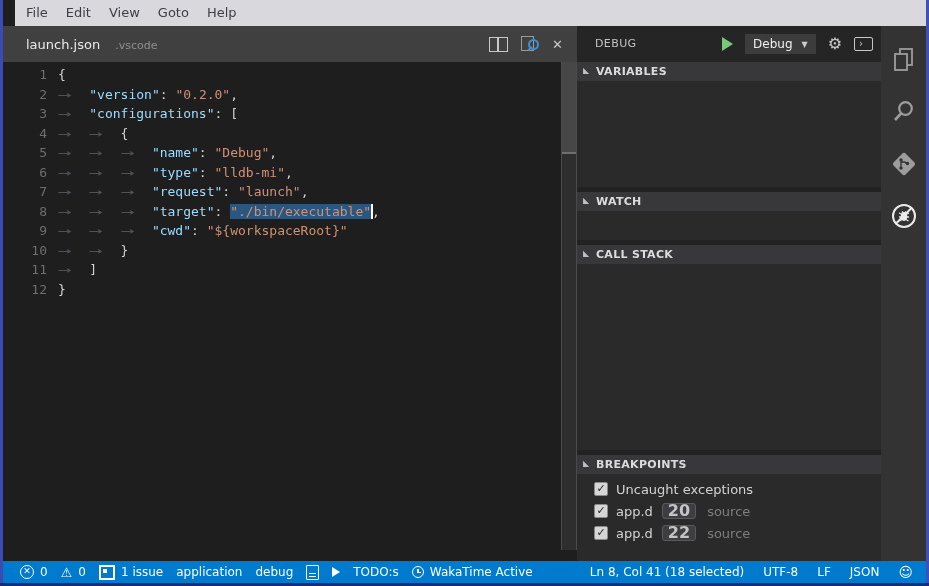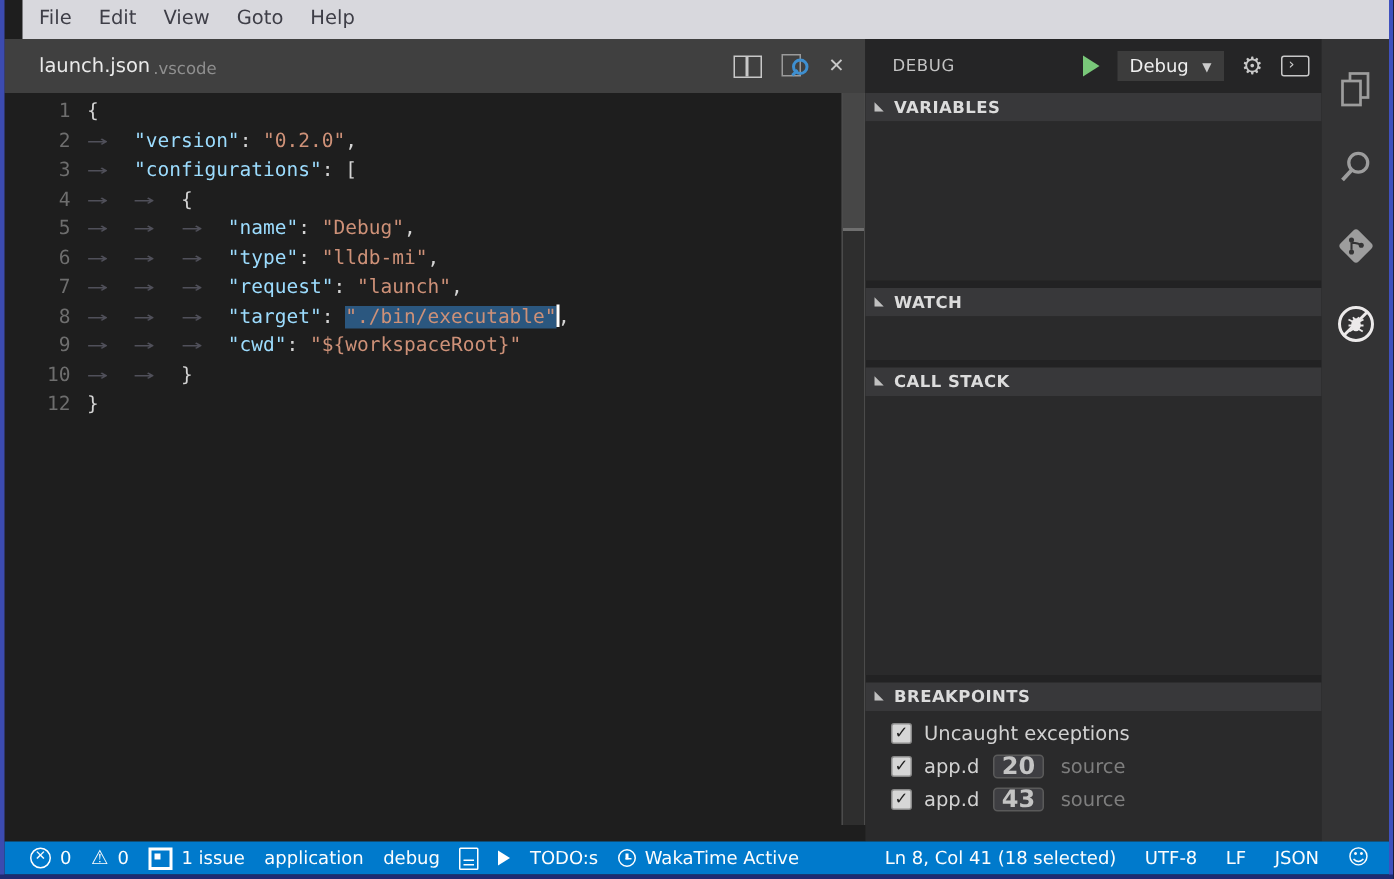".vscode" .tab-folder { margin-left: 2px -> 15px }
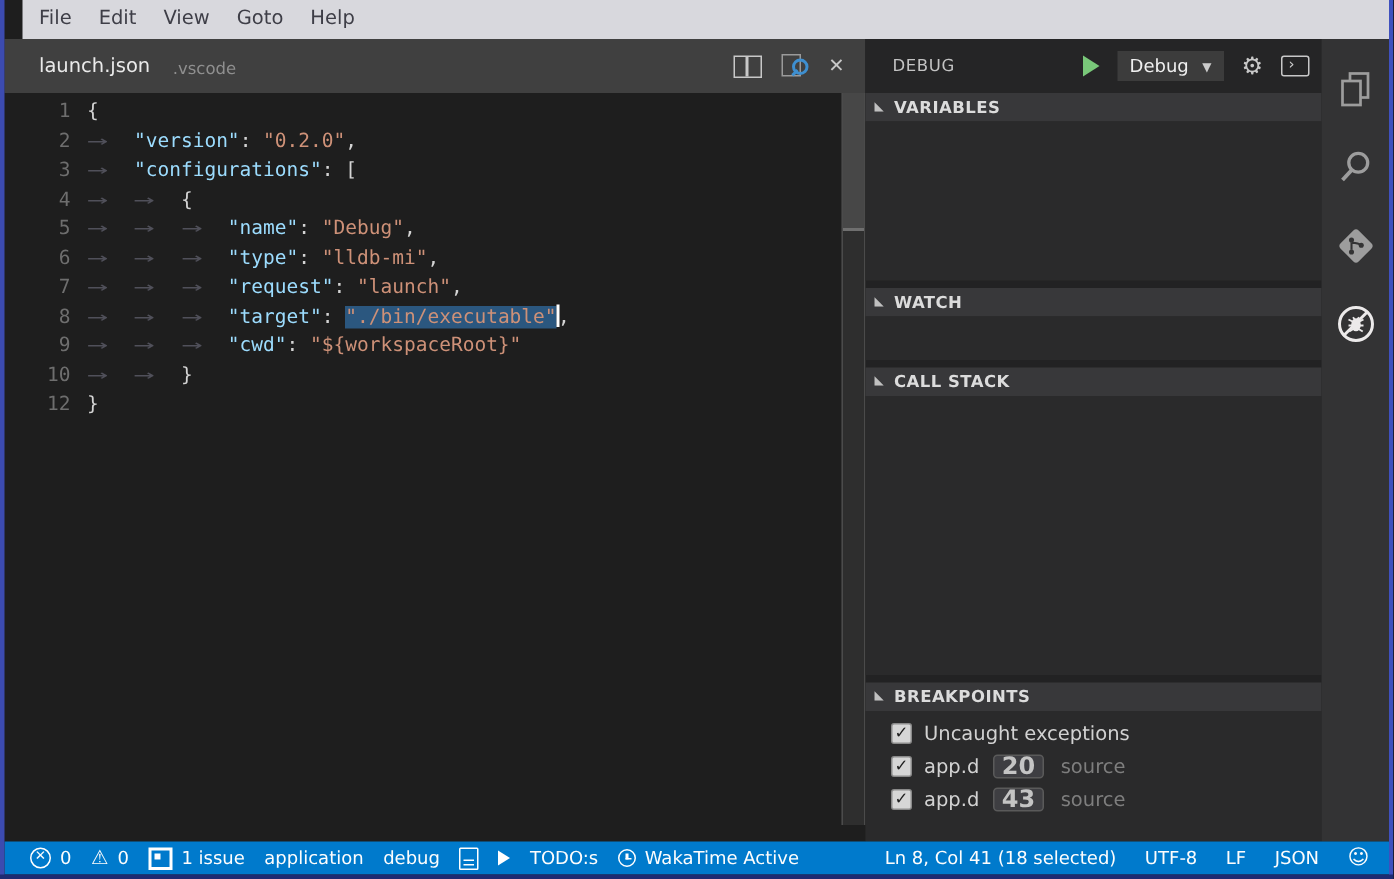"11 ]" div.code-line { html: none -> <div><span>11</span><span></span><span>]</span></div> }
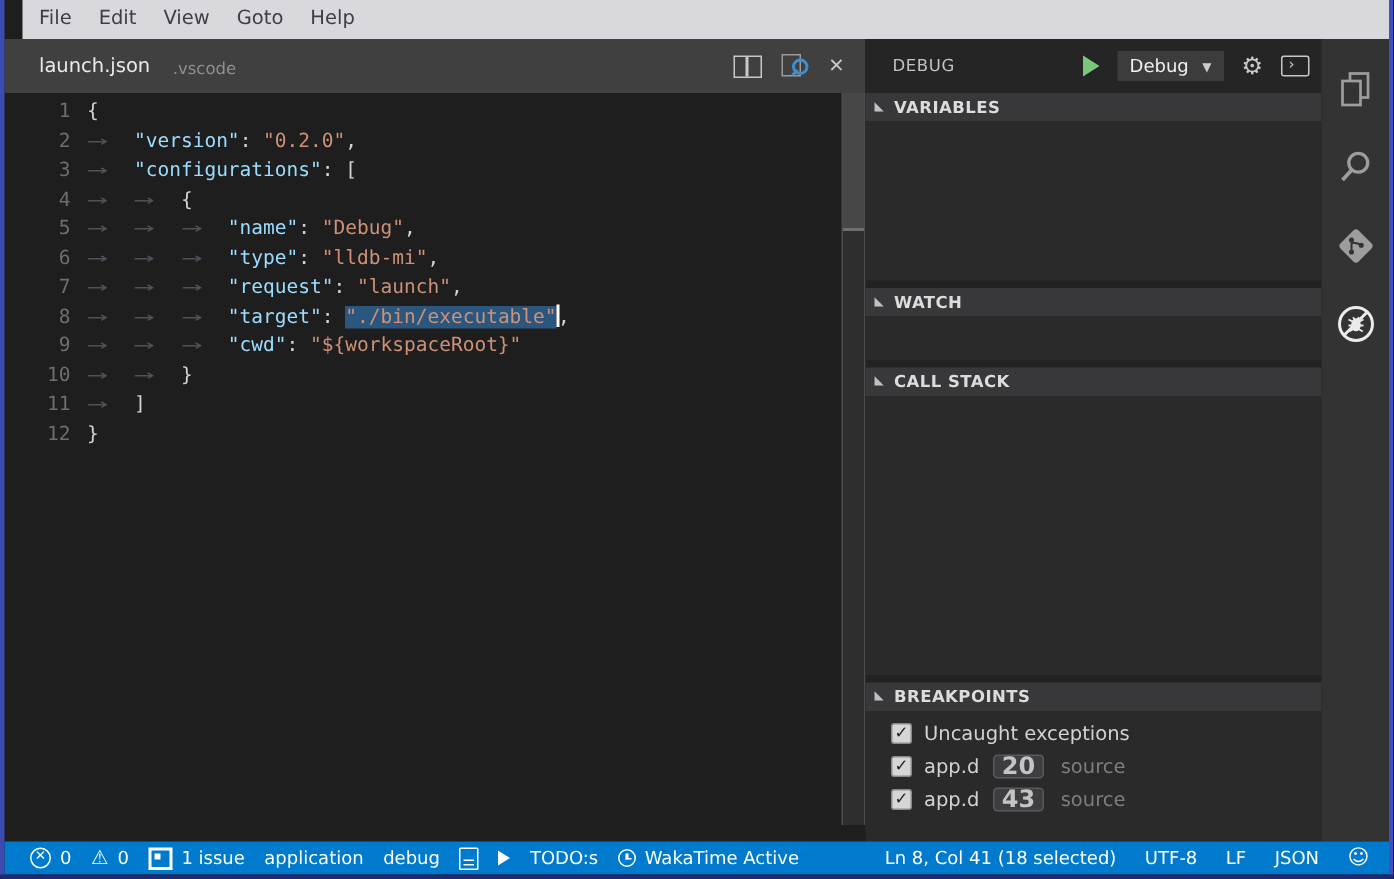"43" span.bp-badge { text: 43 -> 22 }
